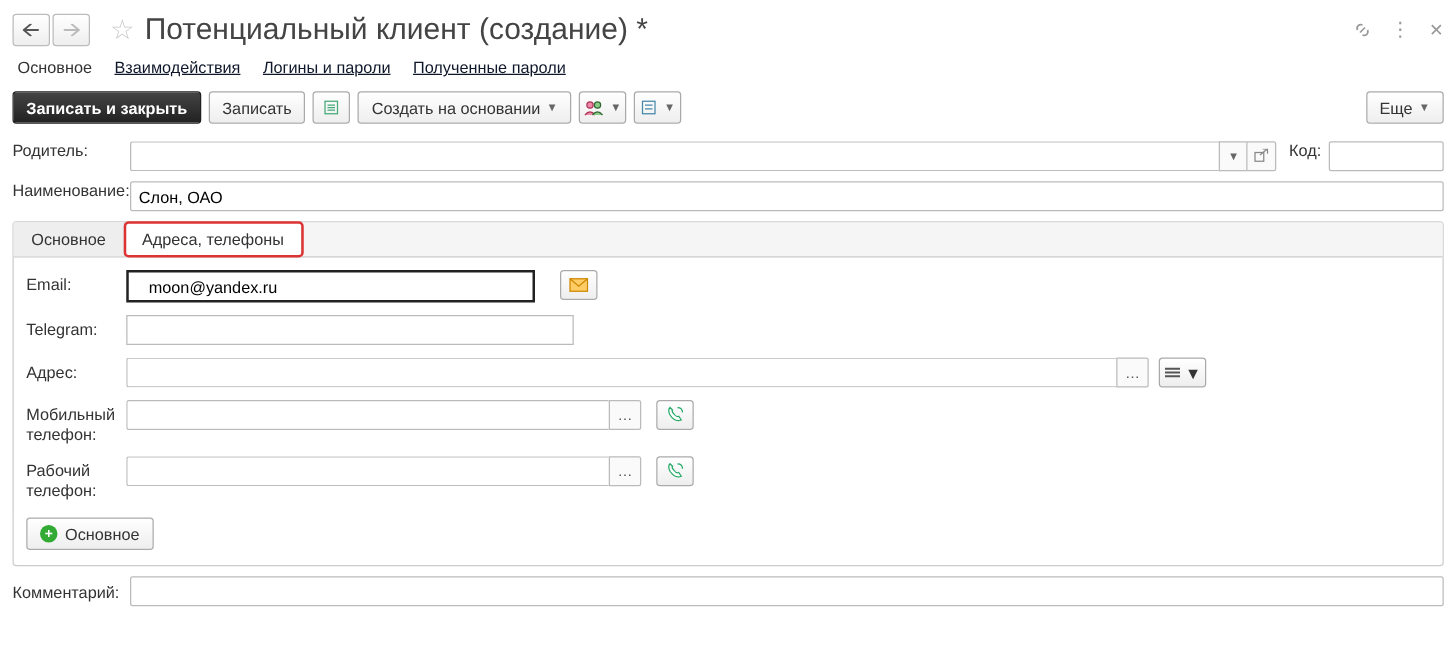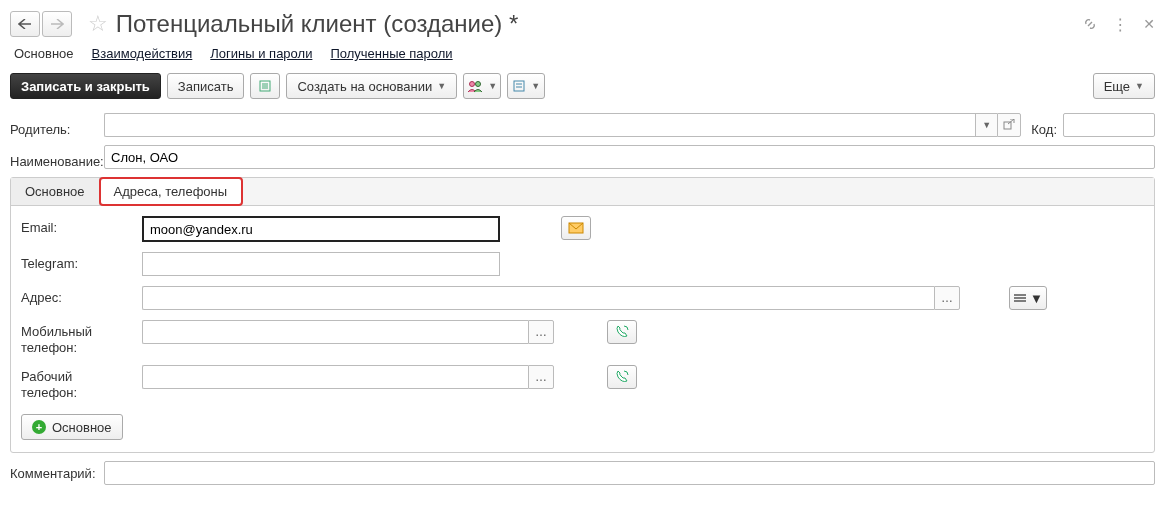"Родитель:" .form-row { align-items: flex-end -> flex-start }
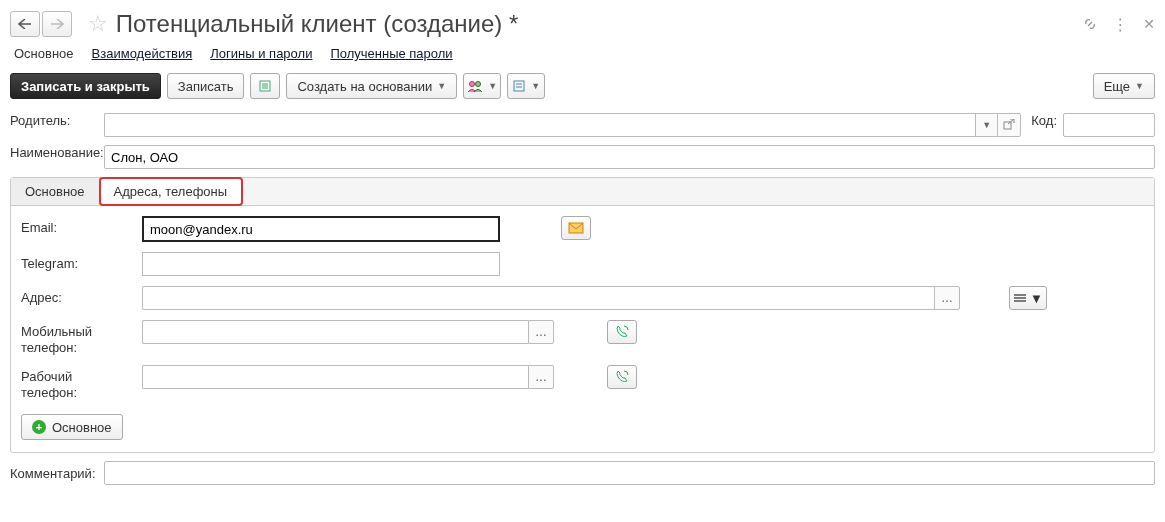"Email:" .sb-row { gap: 41px -> none }
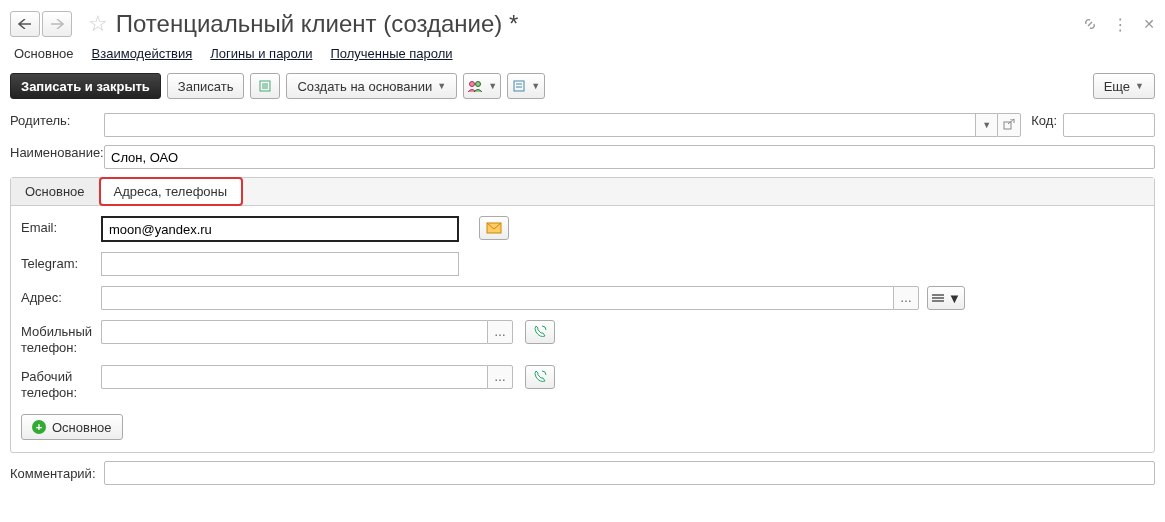"moon@yandex.ru" .email-input { padding: 0 6px -> 0 16px; width: 358px -> 327px }
